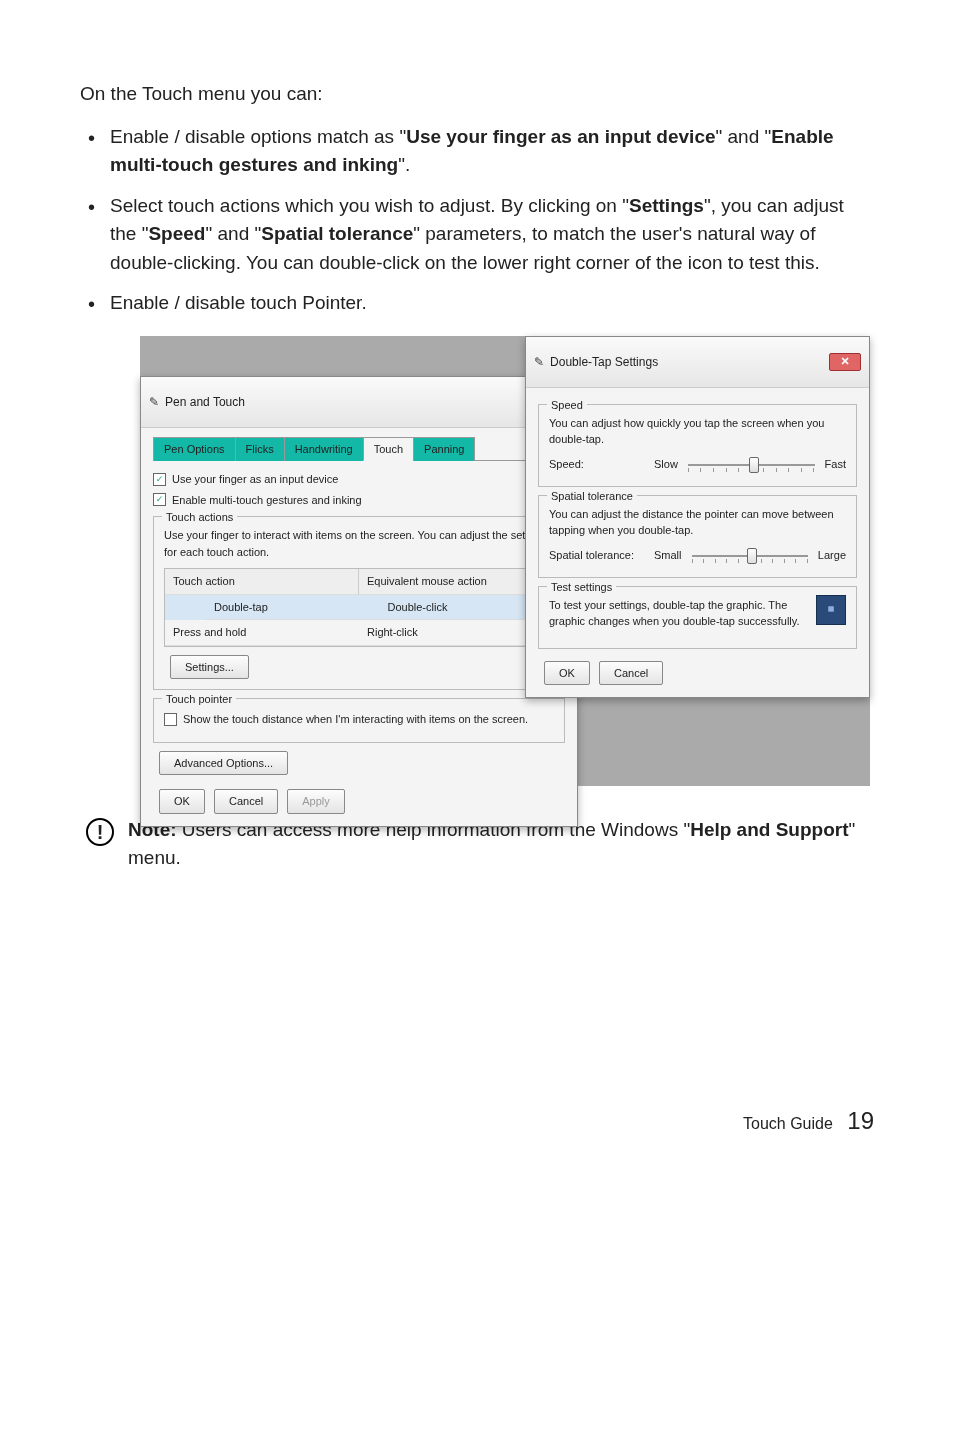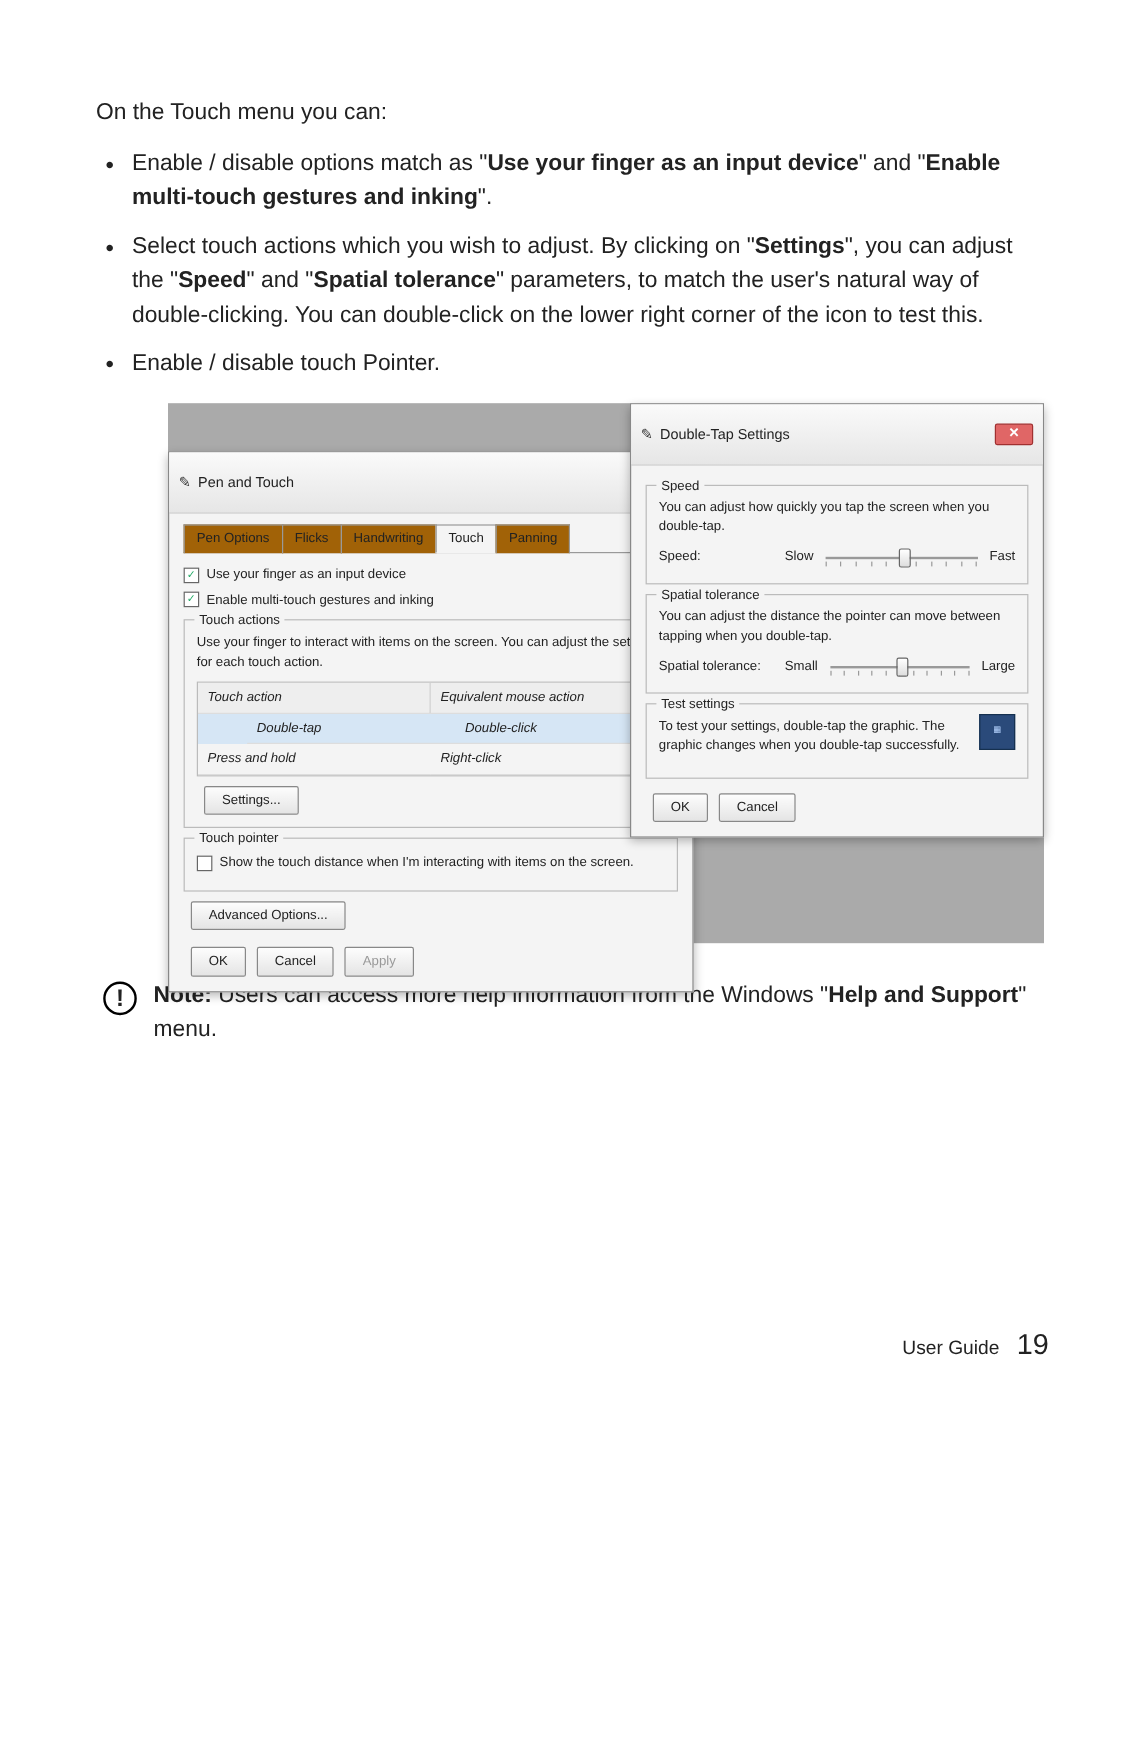"Pen Options" .tab { background: #a16207 -> #14b8a6 }
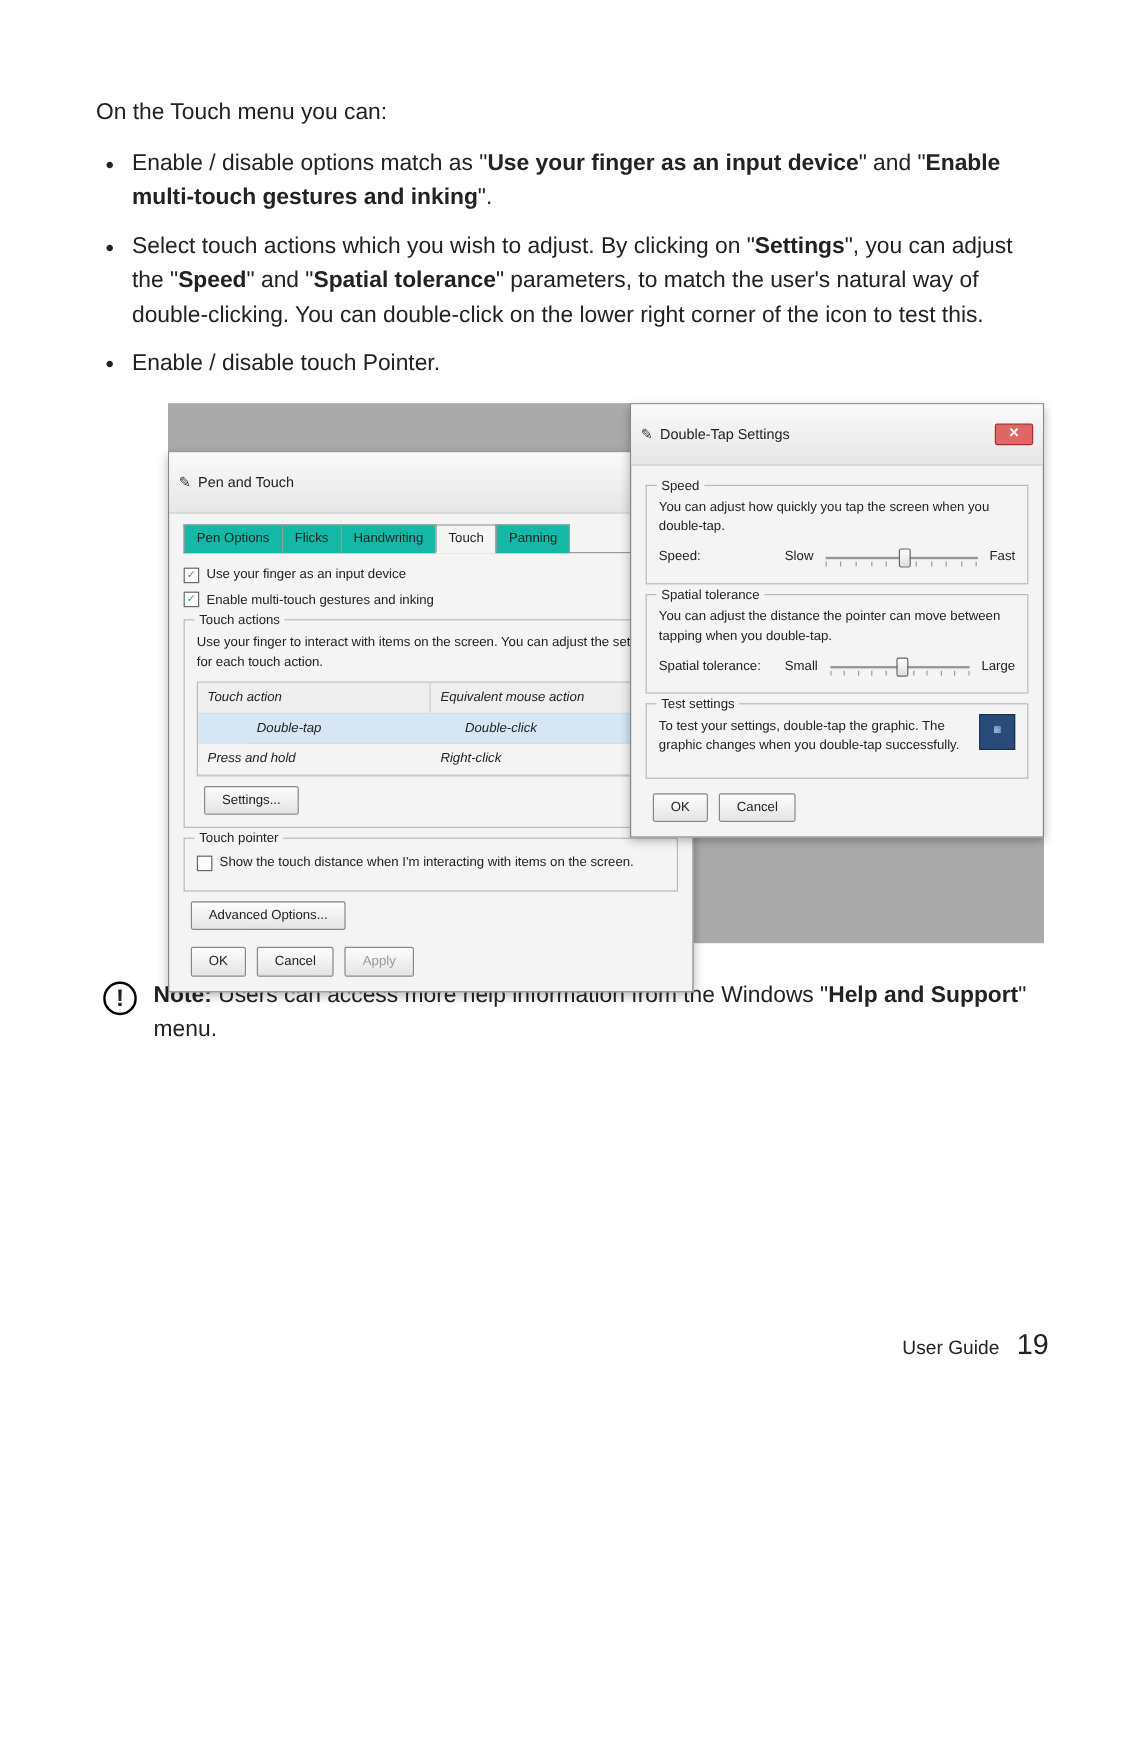"Touch action" .tbl .row { font-style: italic -> none }
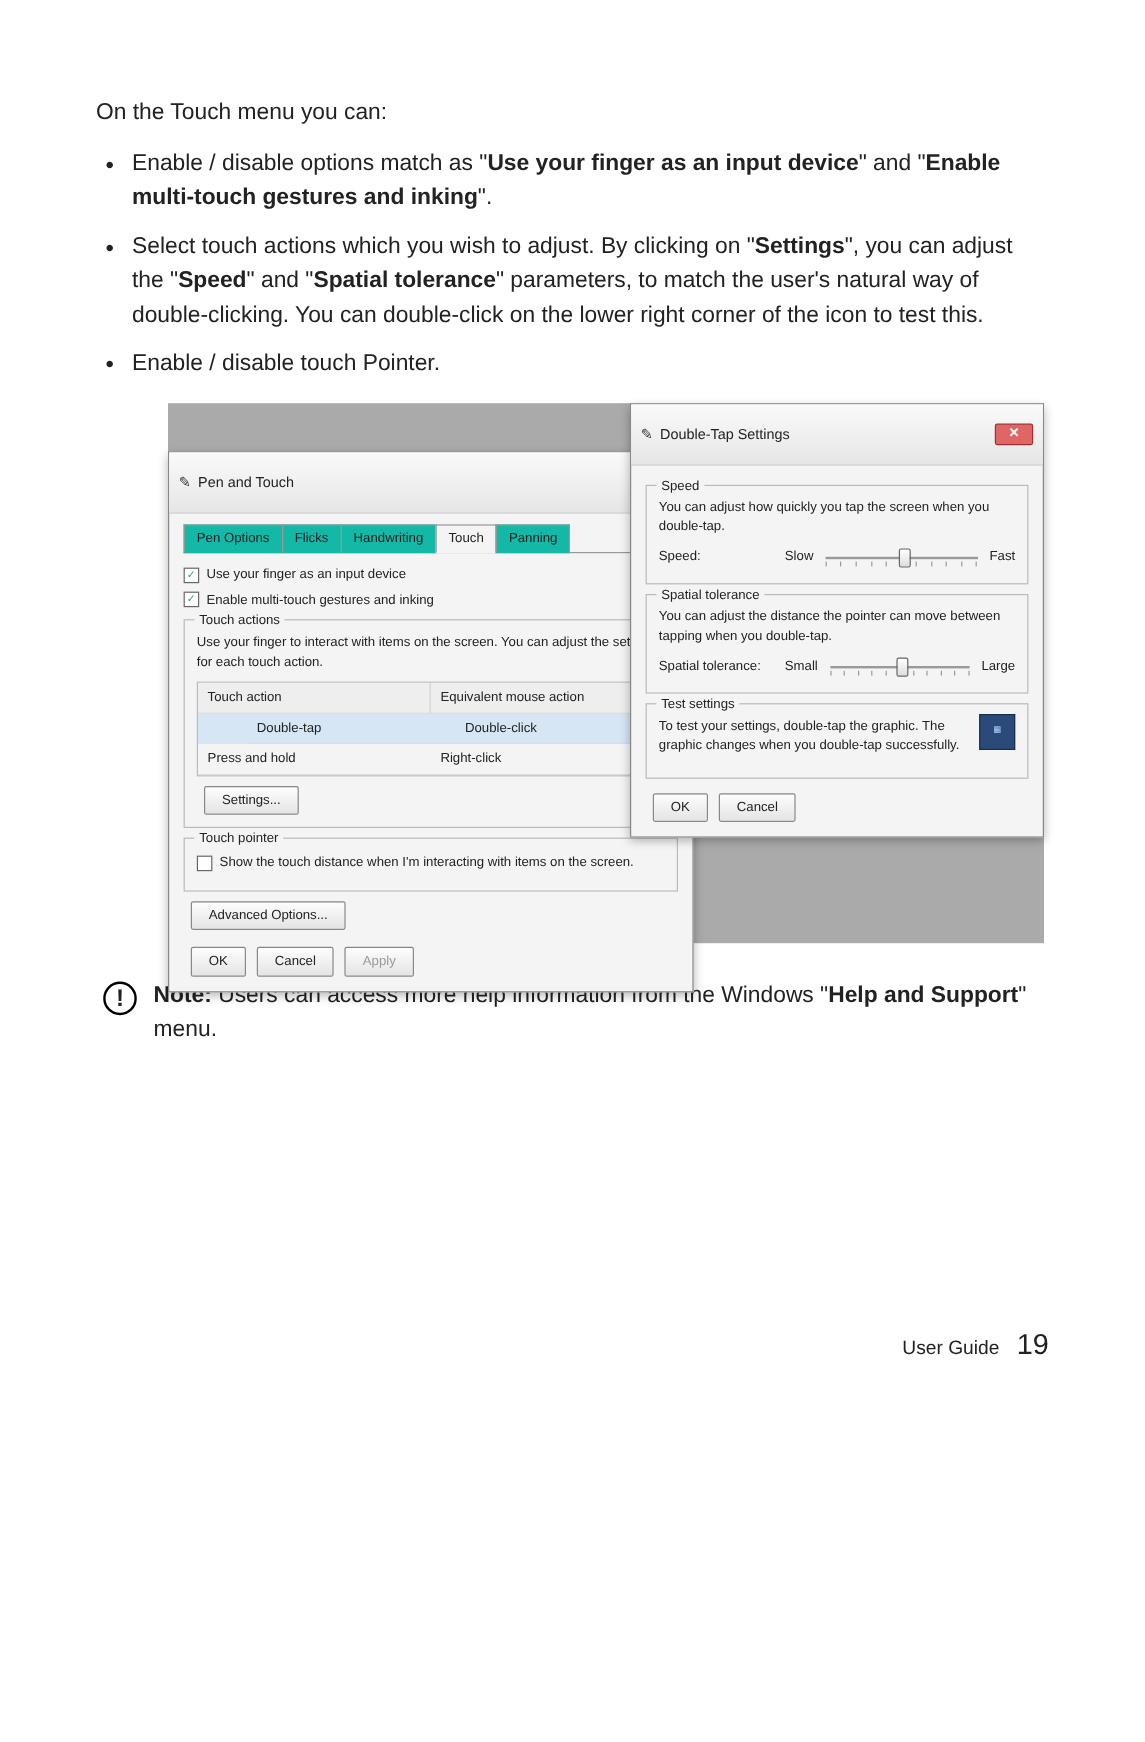"User Guide" span { text: User -> Touch }
